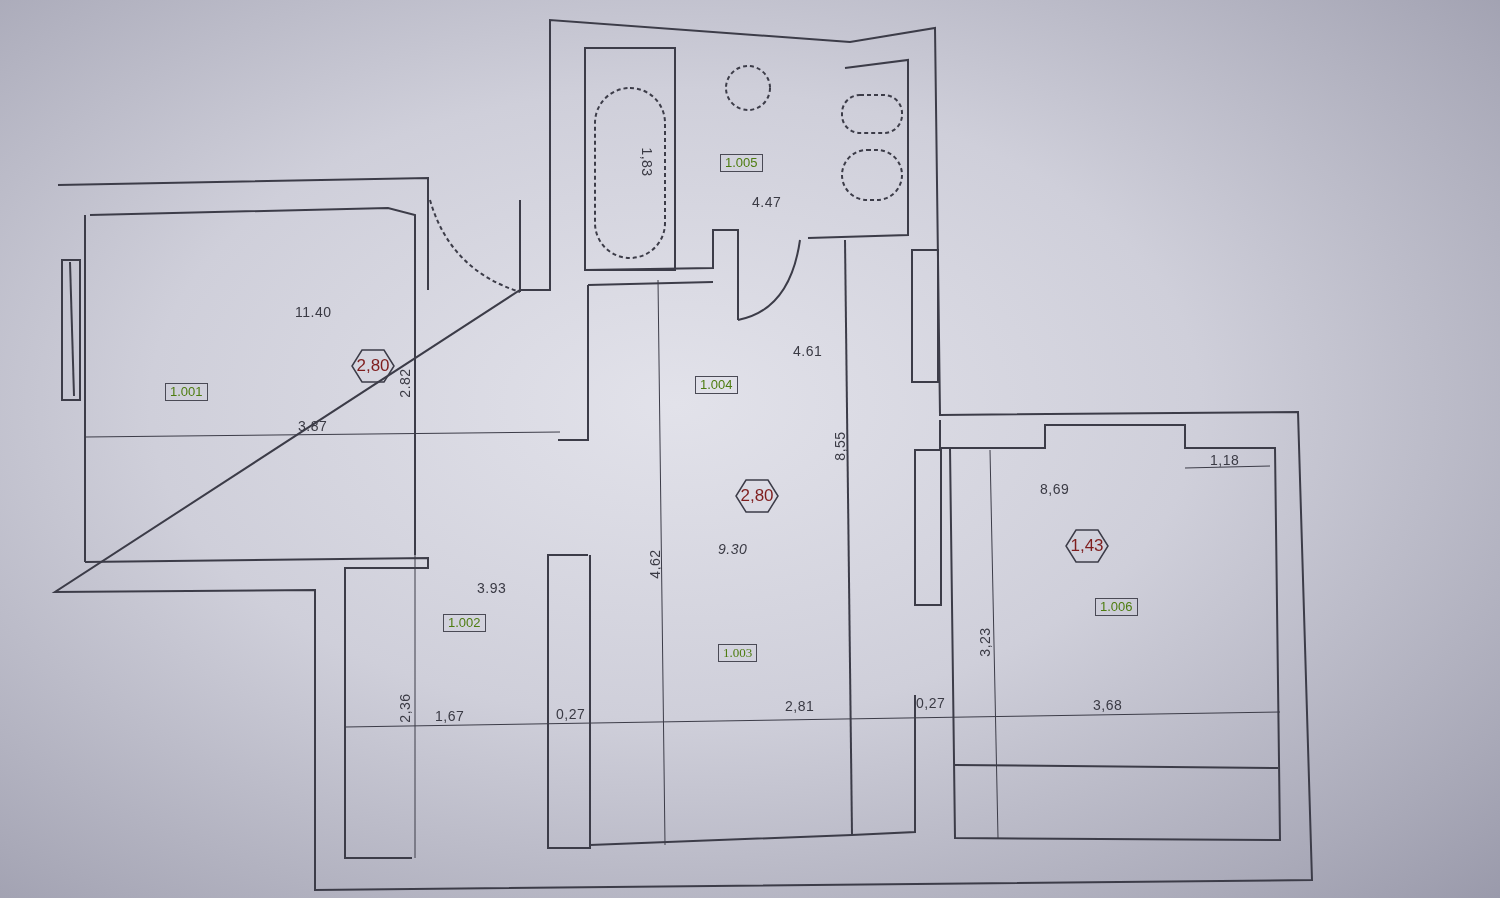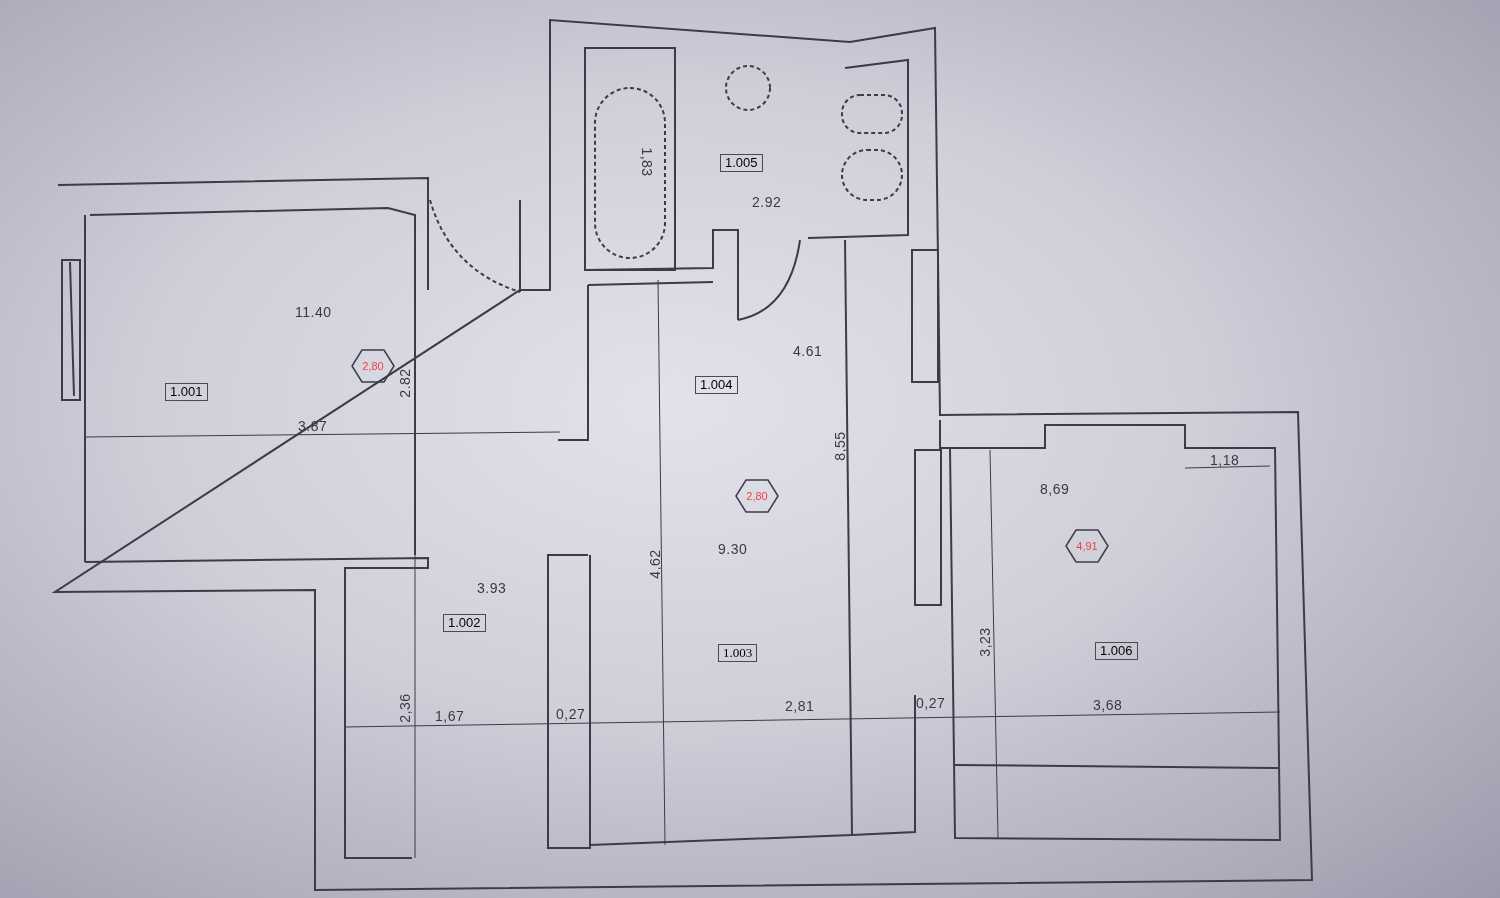"1.005" .roomid { color: #000000 -> #4d7c0f }
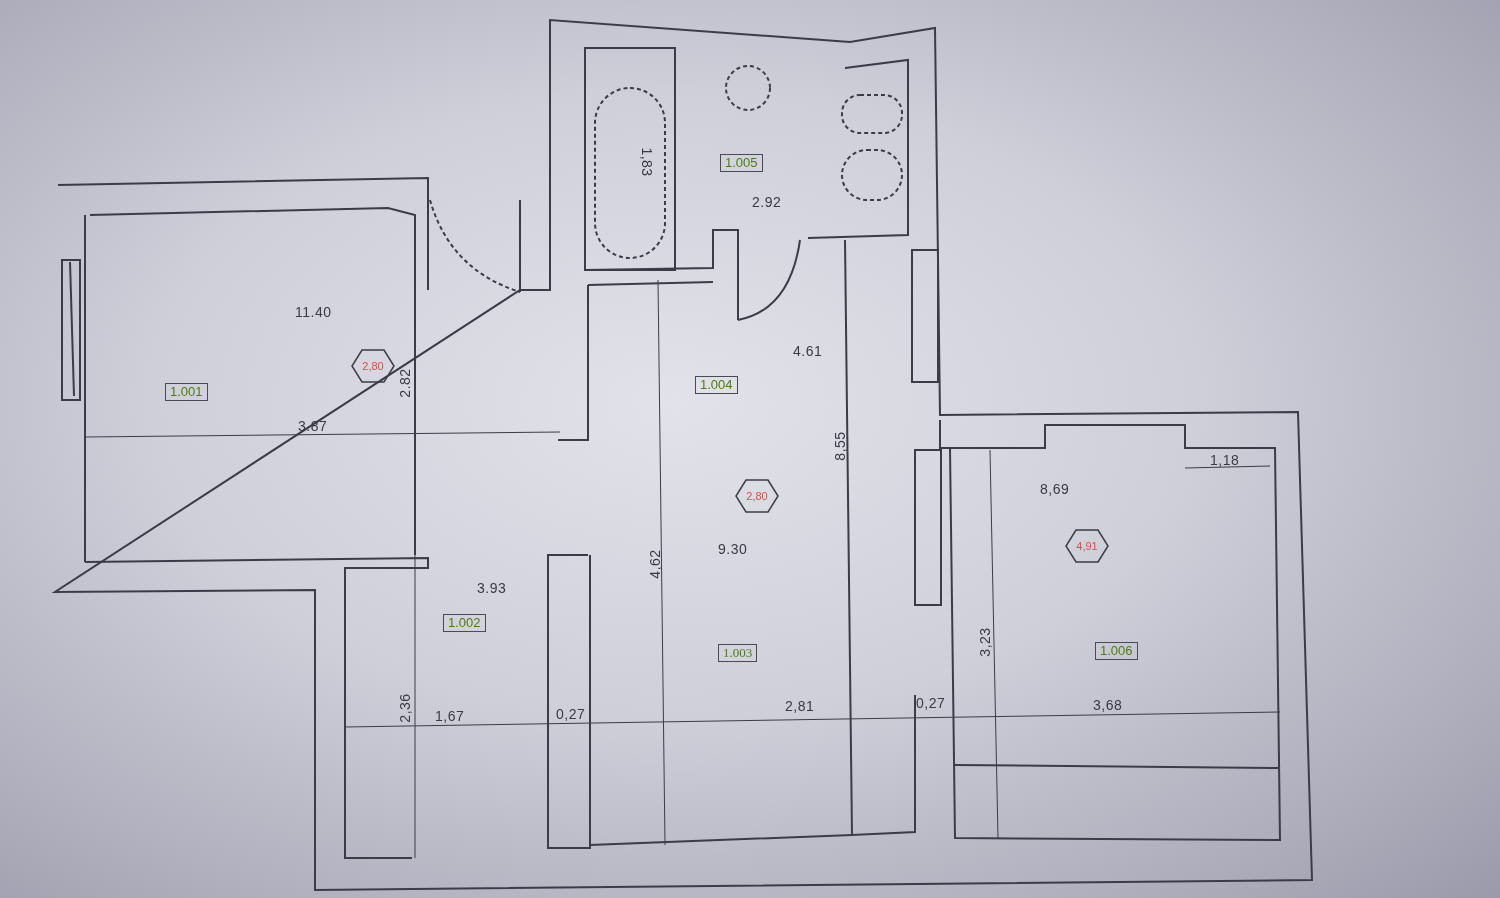"2.92" div.lbl { text: 2.92 -> 4.47 }
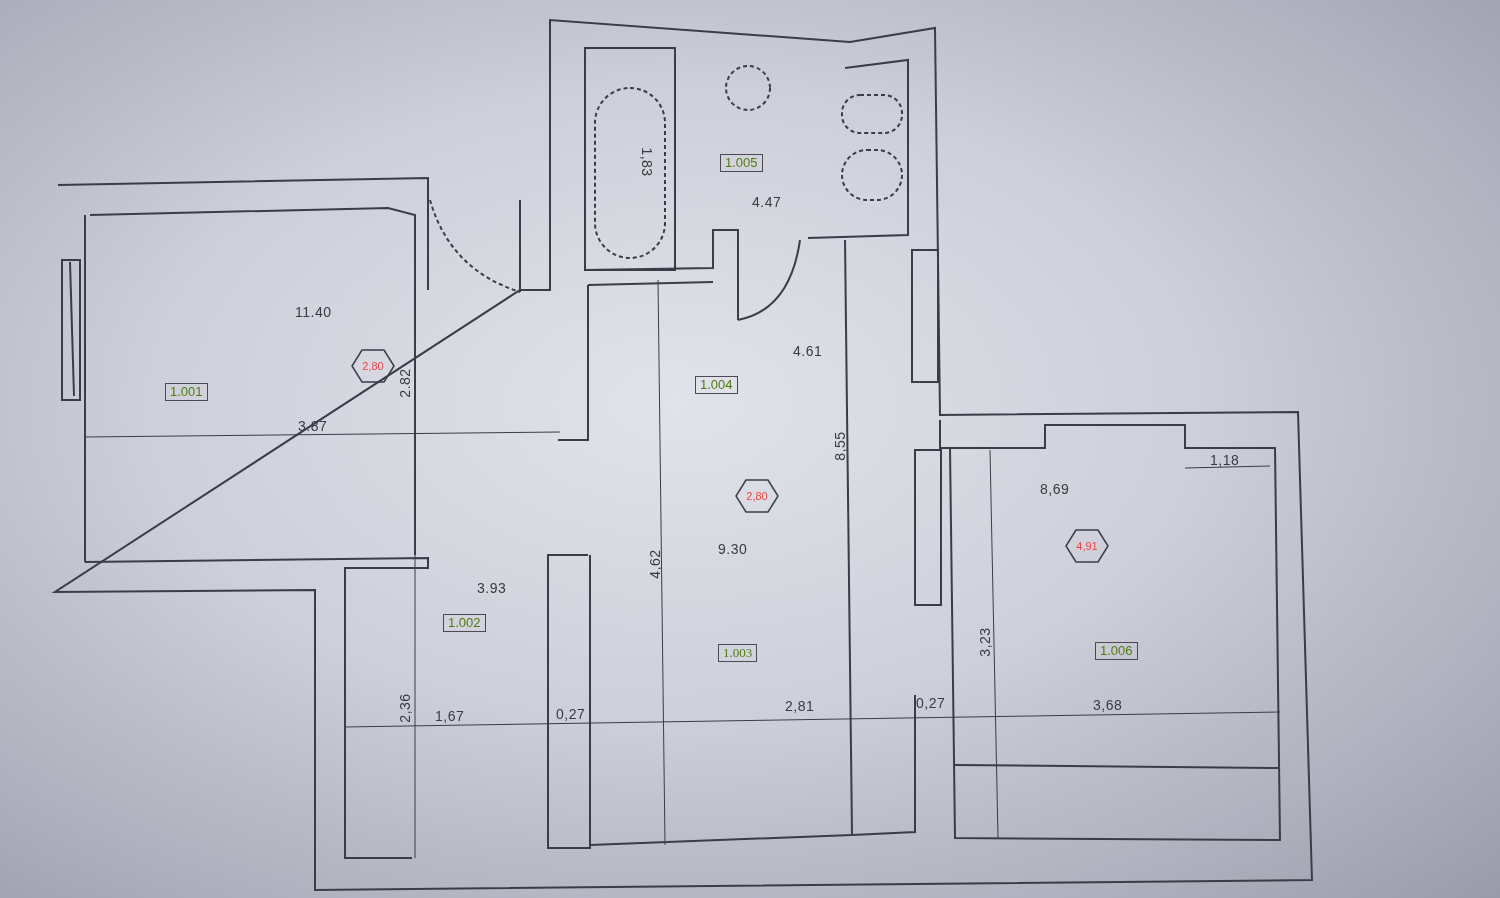"2,80" .hex { color: #ef4444 -> #7f1d1d; font-size: 11px -> 17px }
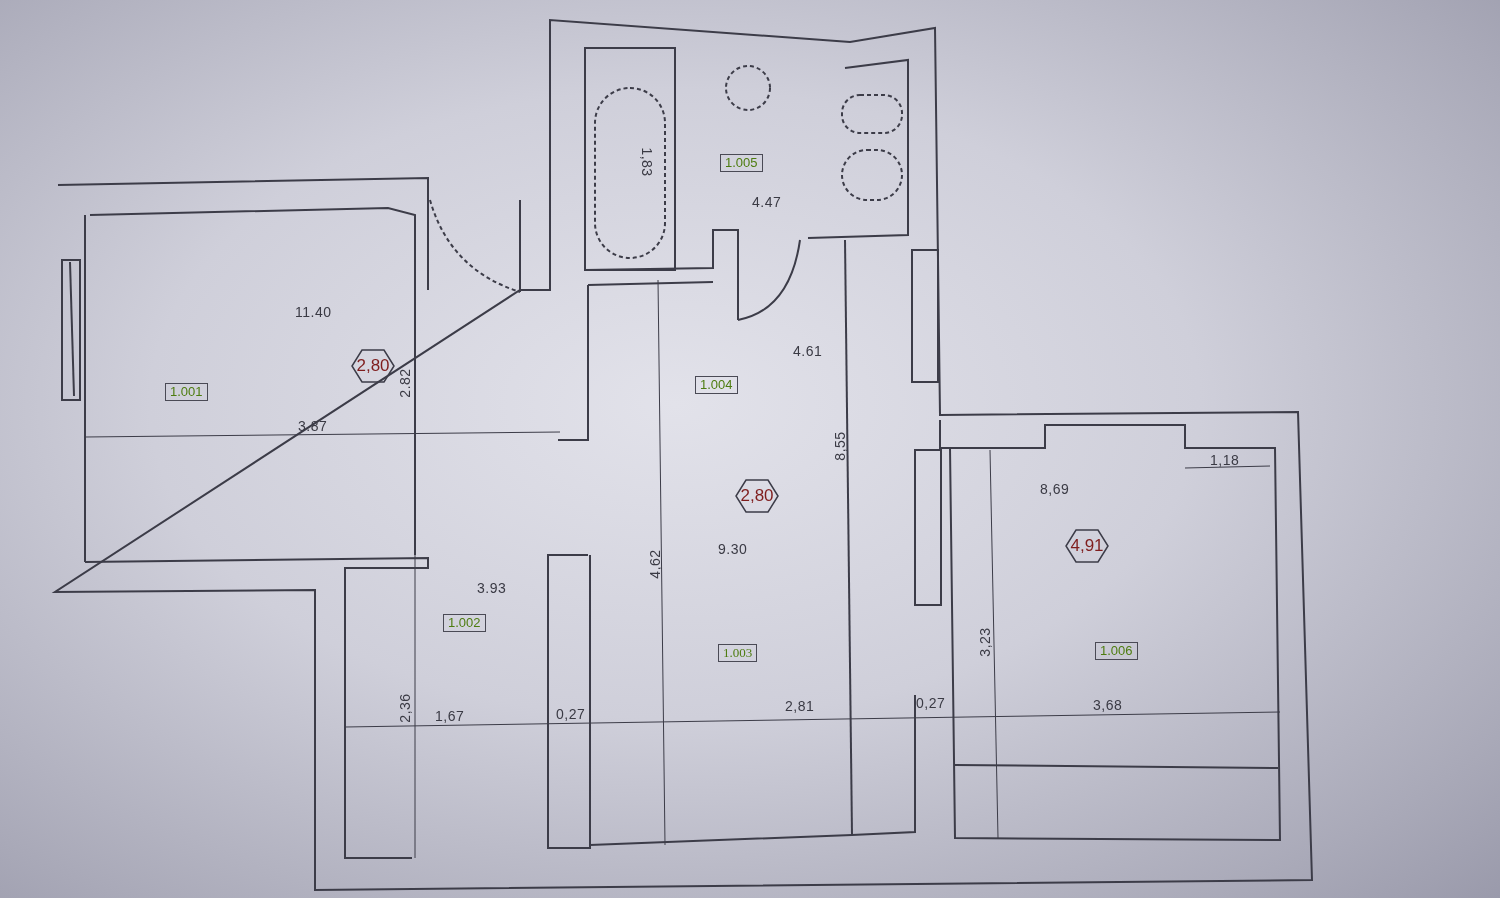"9.30" div.lbl { font-style: none -> italic }
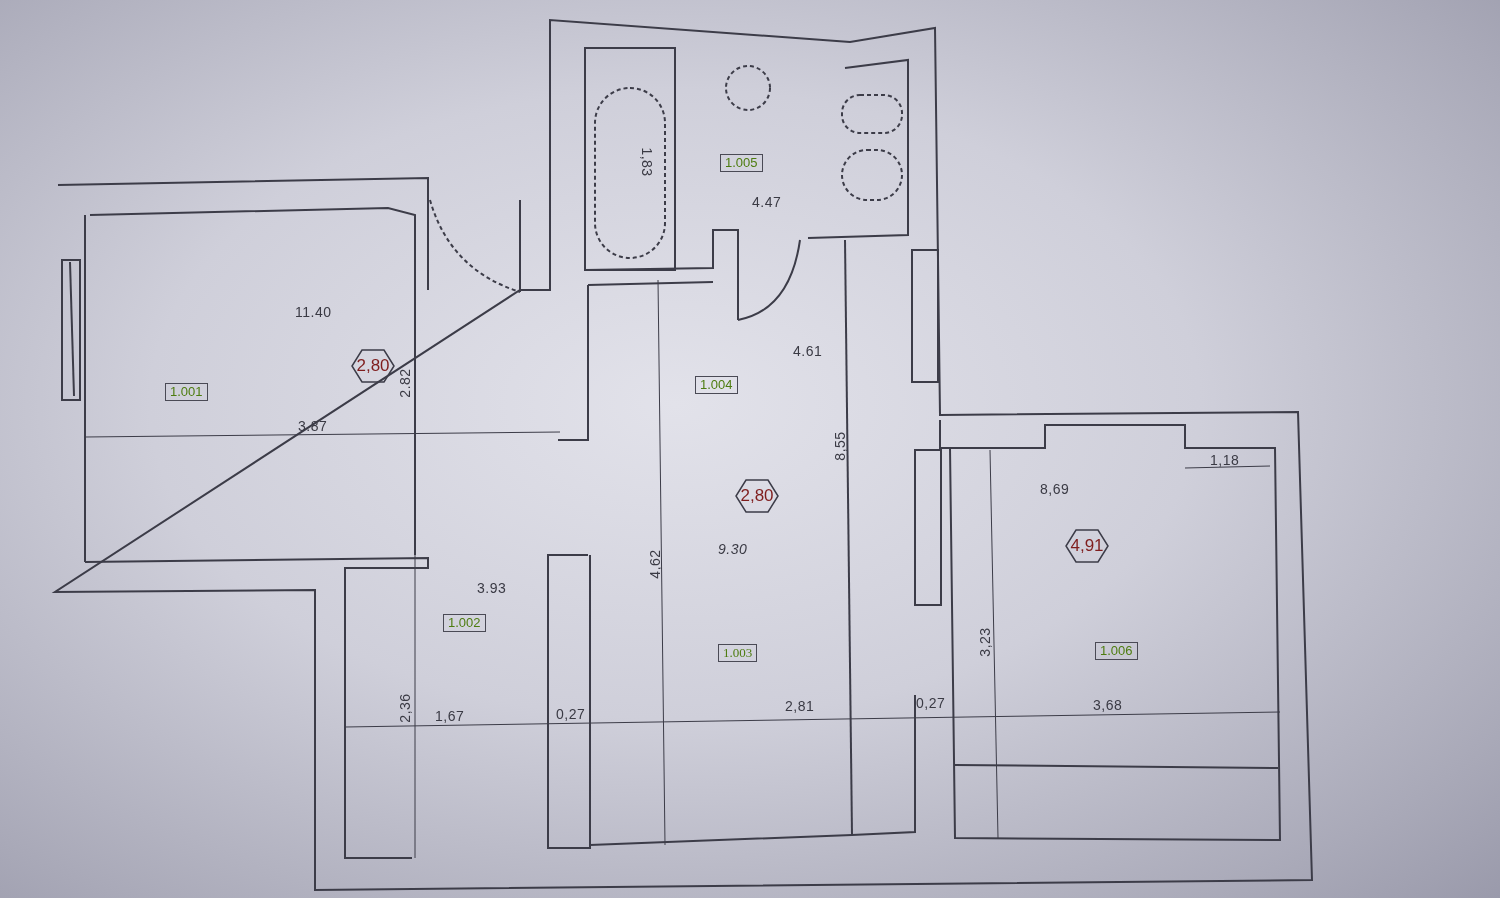"4,91" span { text: 4,91 -> 1,43 }
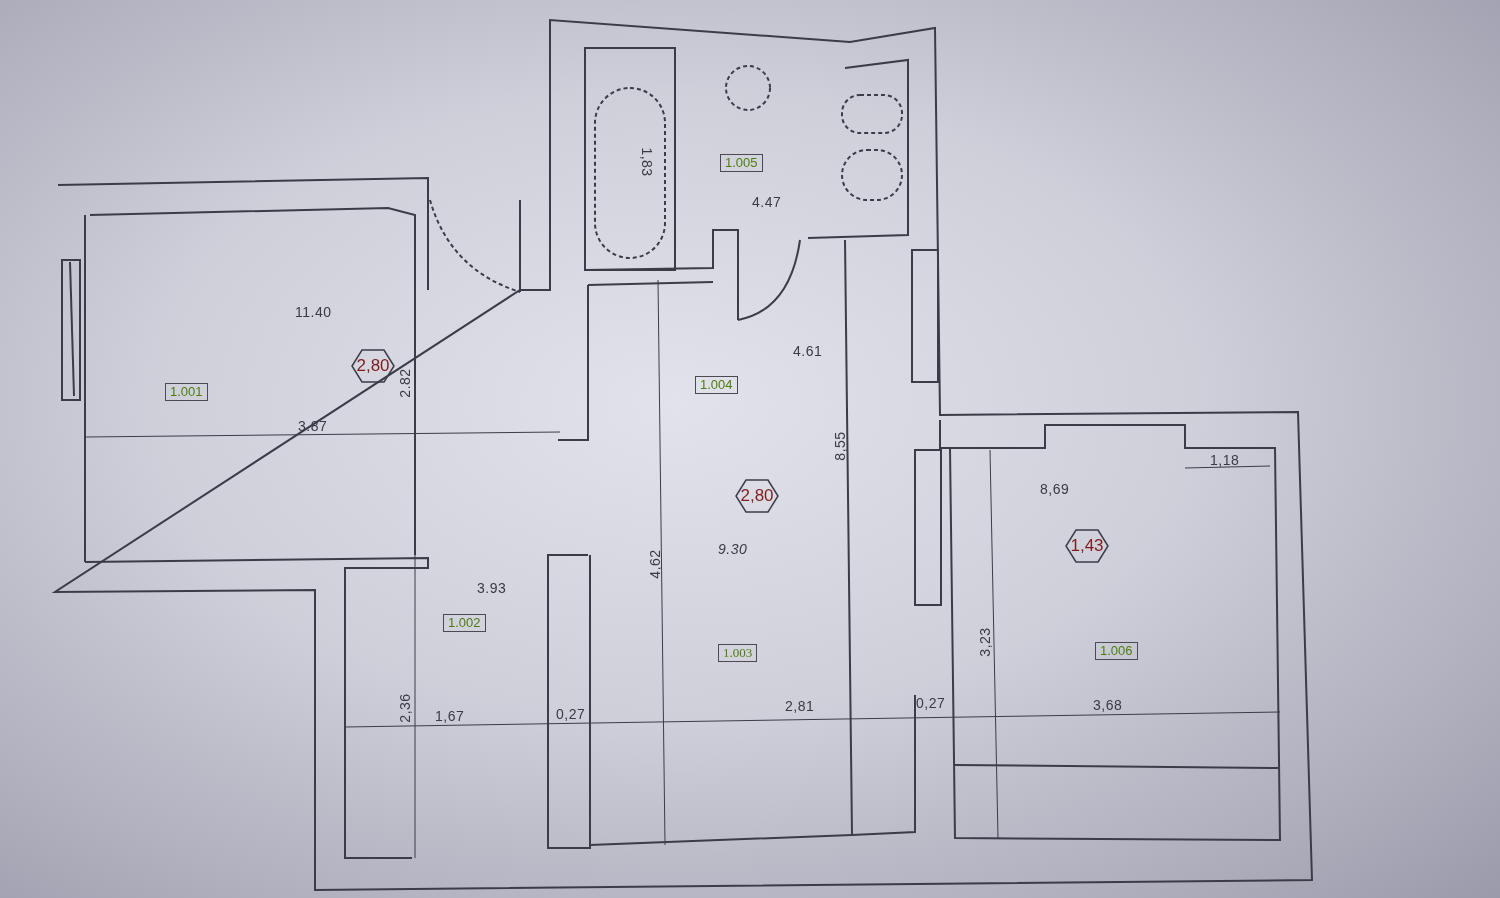"1.006" div.roomid { top: 642px -> 598px }
